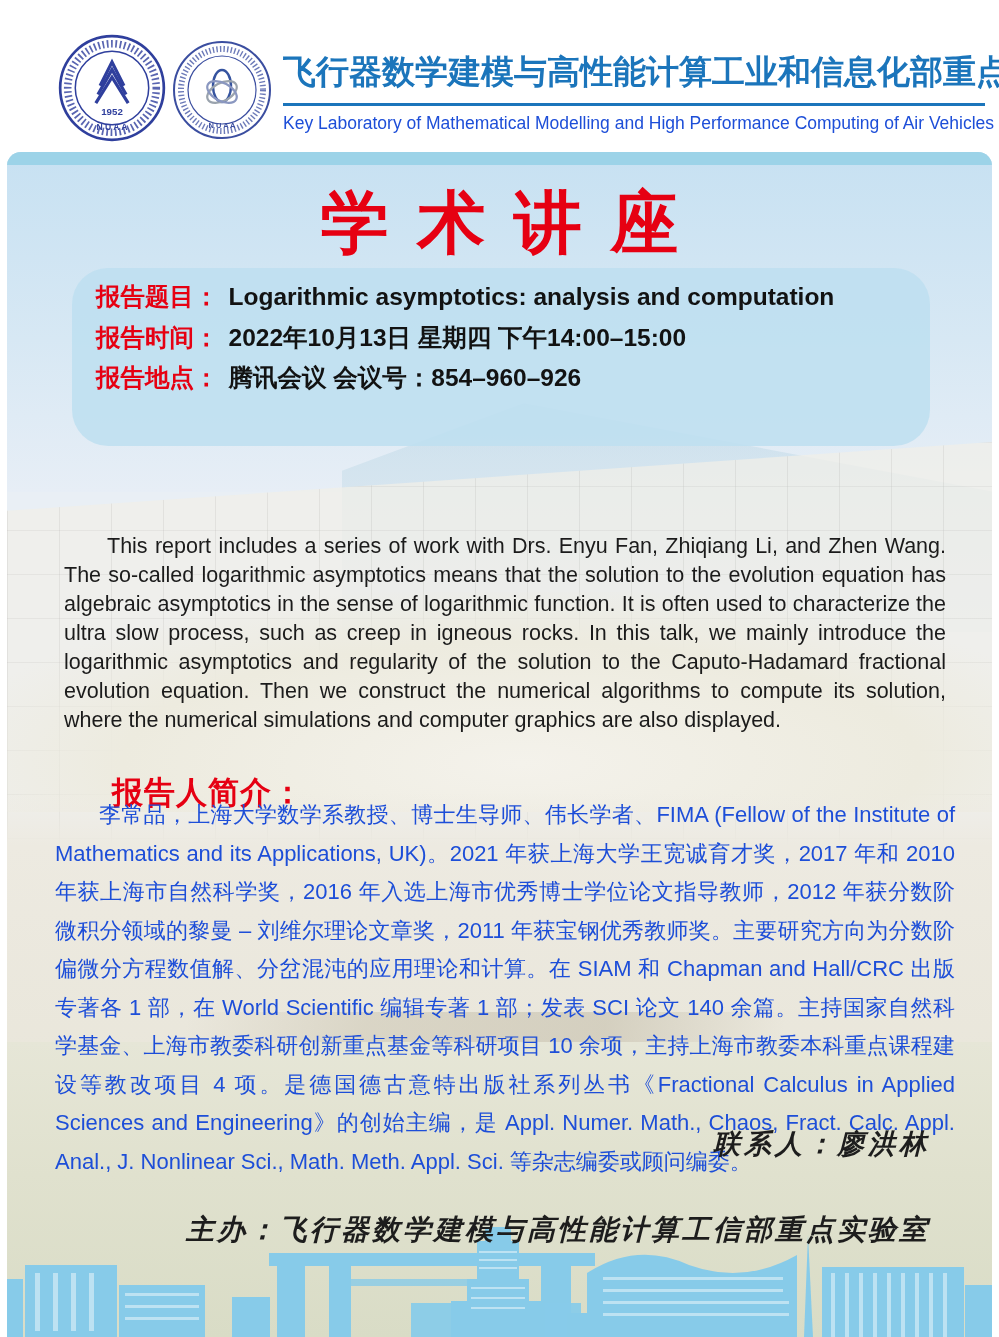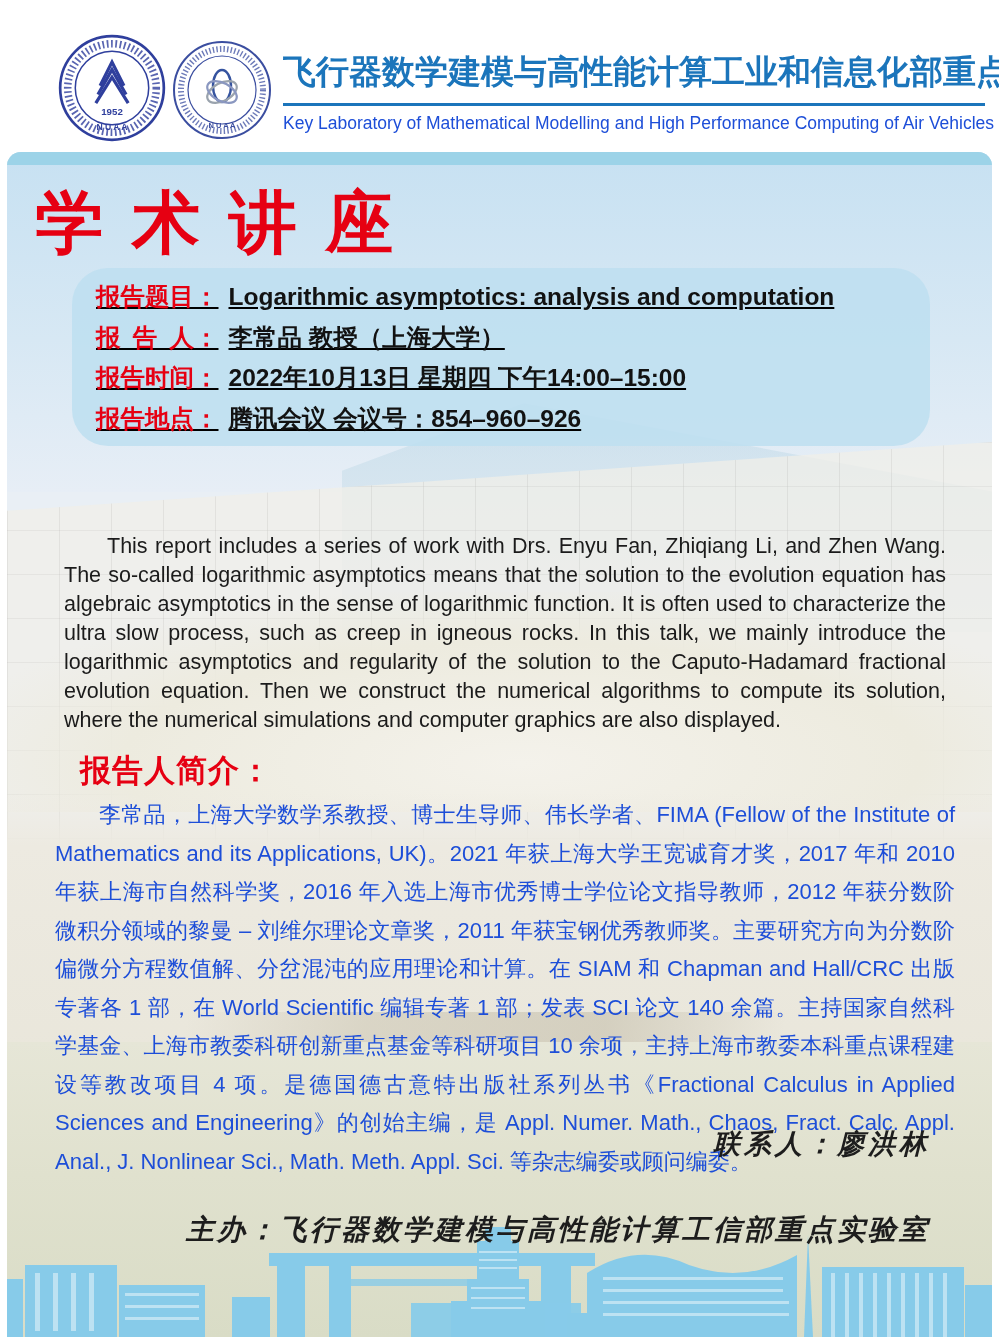"学术讲座" .poster-title { text-align: left -> center }
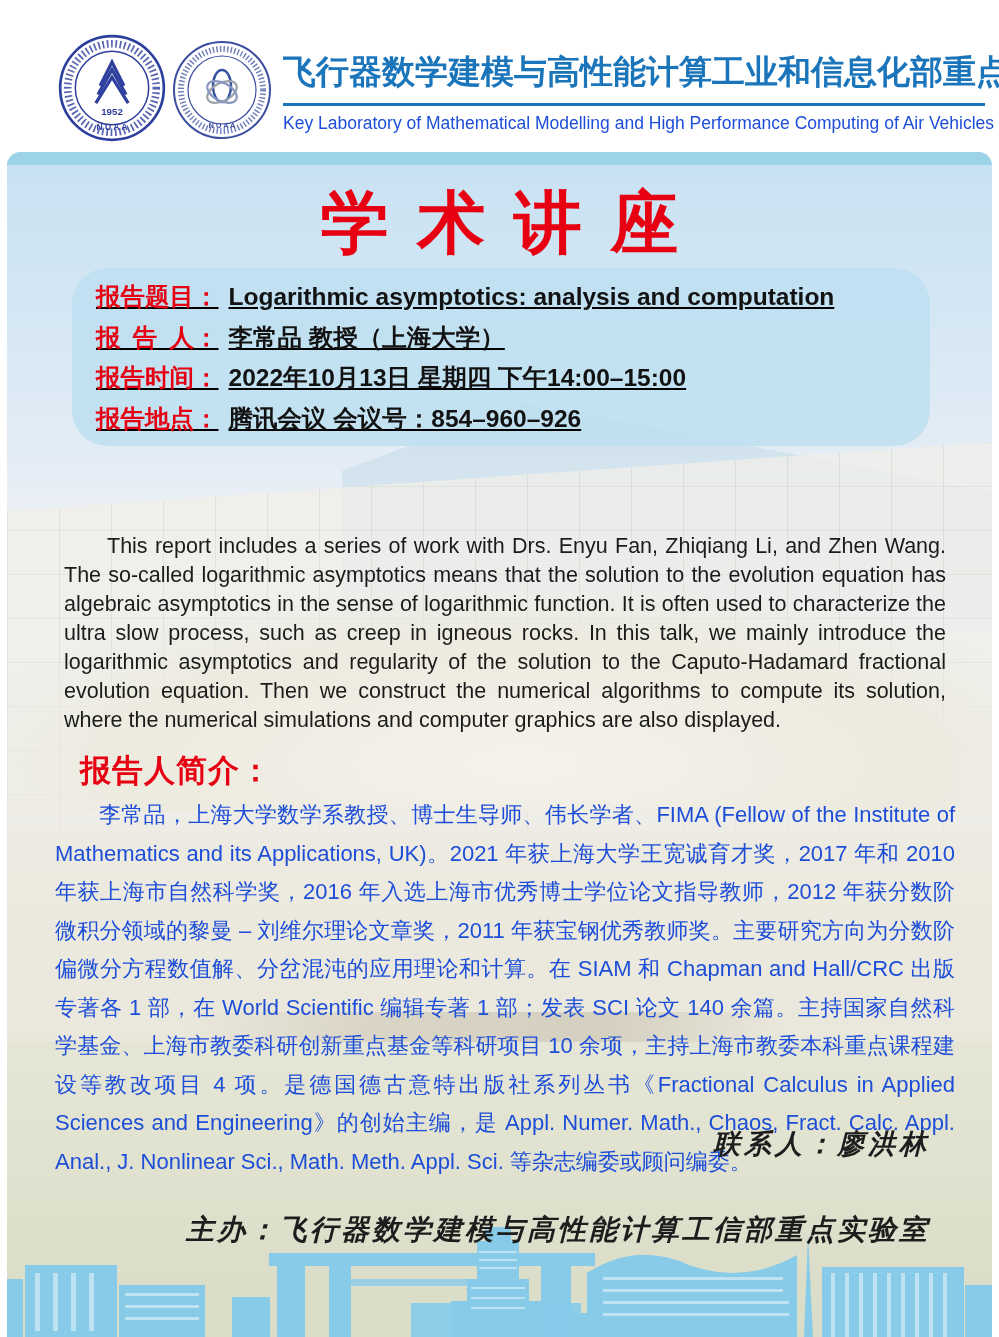"报告题目： Logarithmic asymptotics: analysis" .info-card { text-decoration: underline -> none }
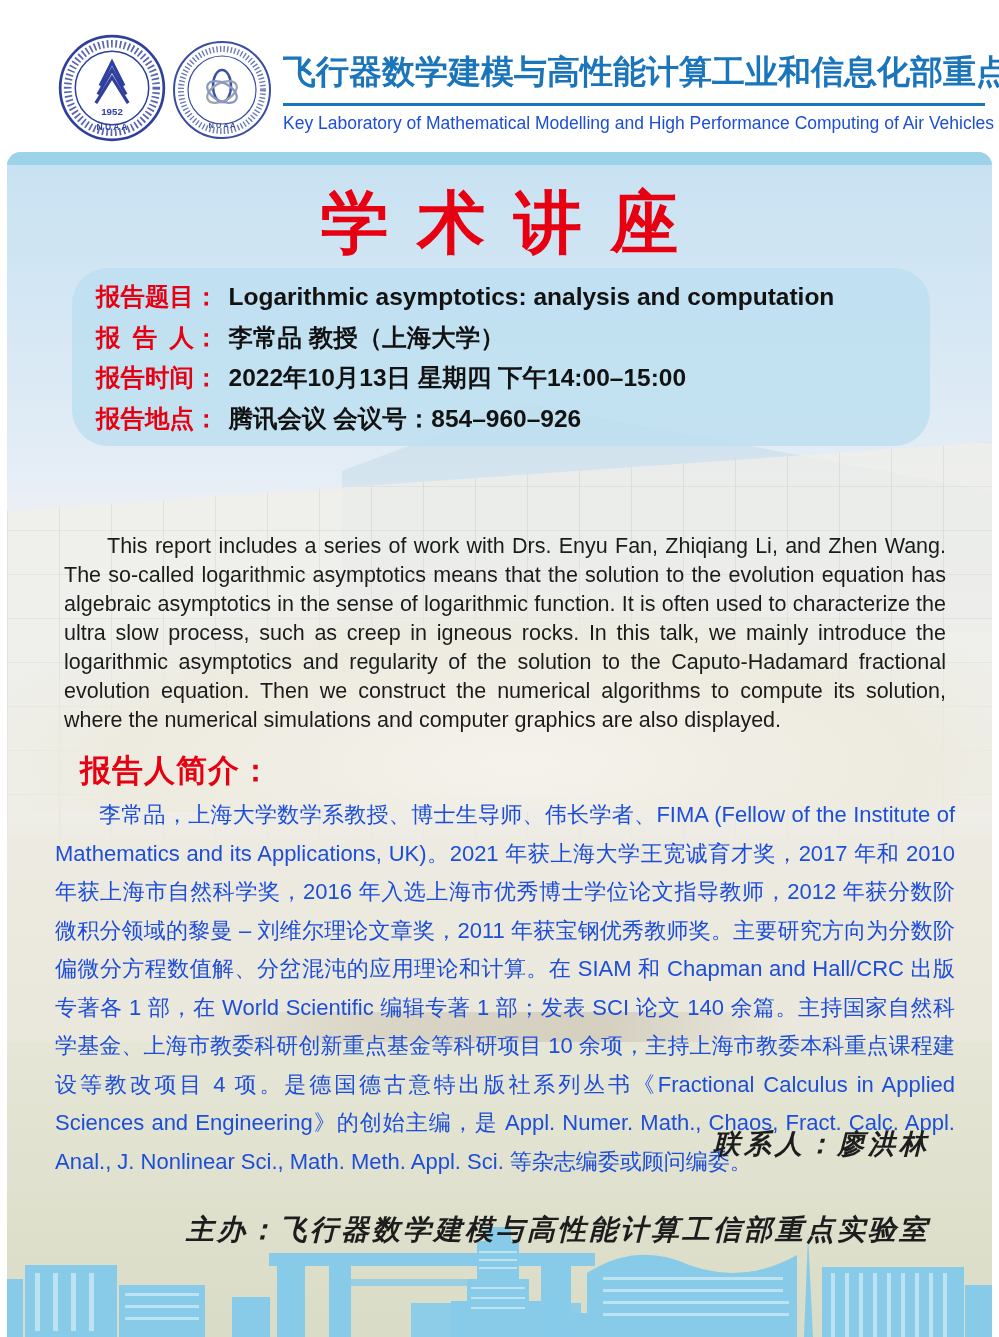"报 告 人： 李常品 教授（上海大学）" div.info-row { html: <div> <span>报 告 人：</span><span>李常品 教授（上海大学）</span> </div> -> none }
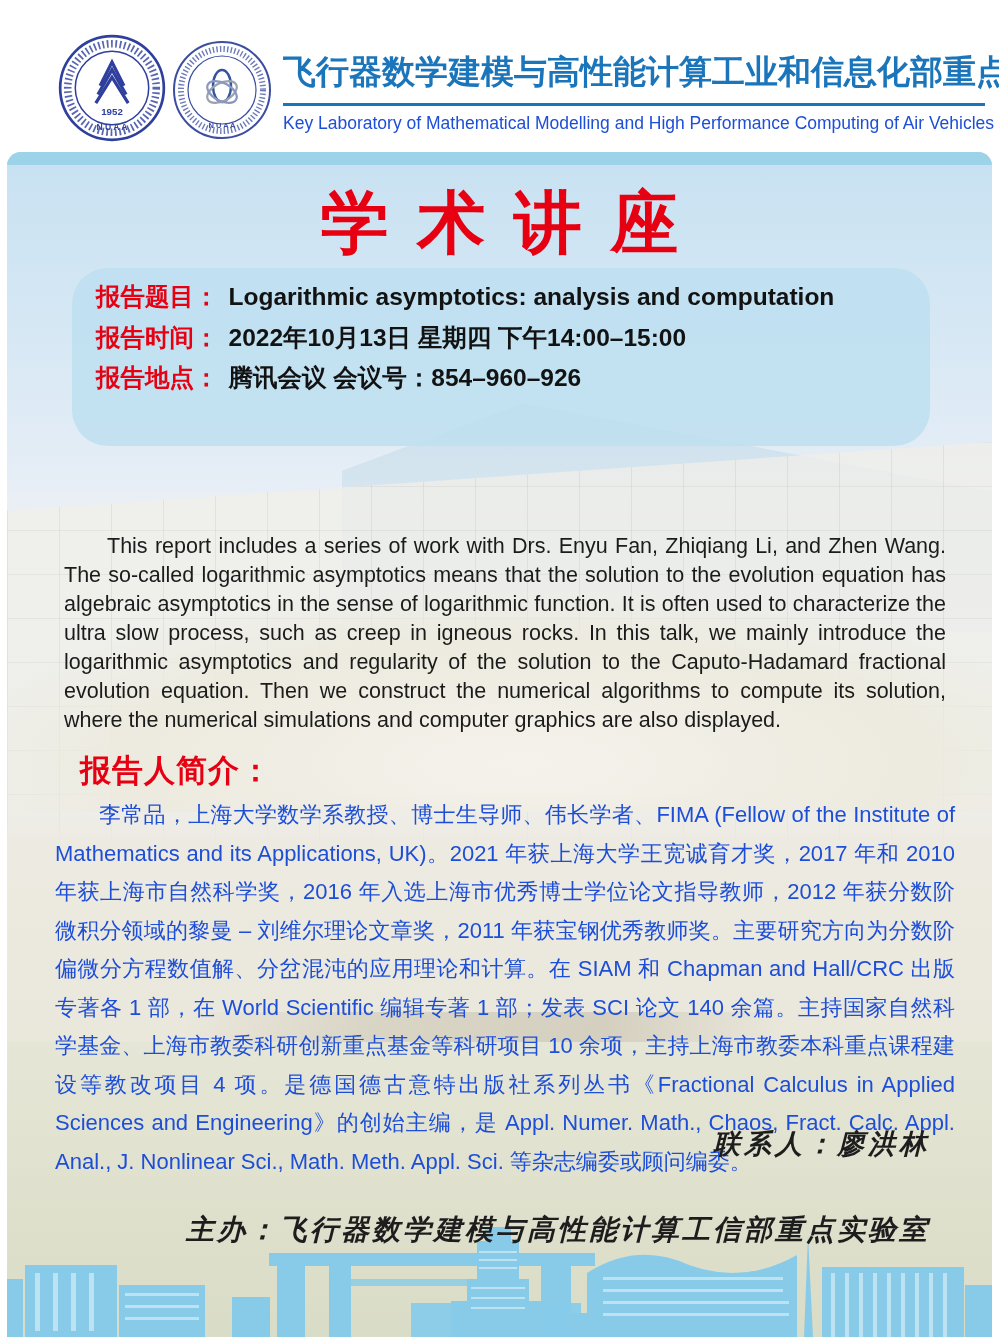"报告人简介：" .heading-bio { margin-left: none -> 32px; top: 598px -> 620px }
